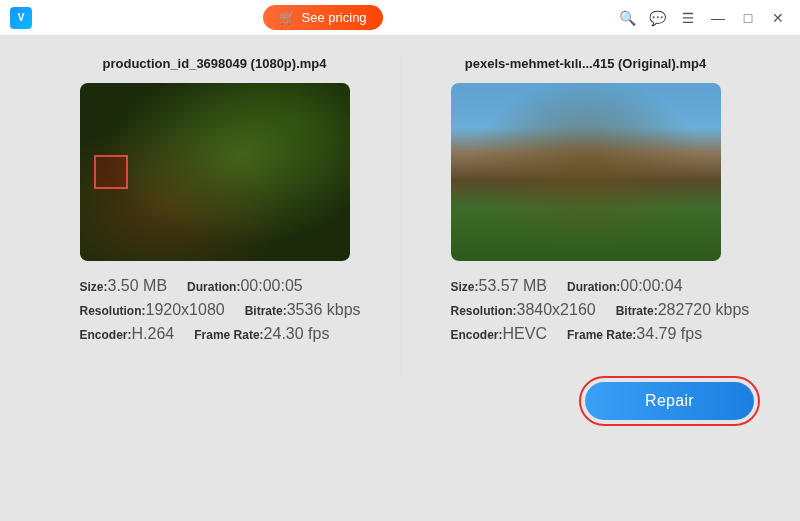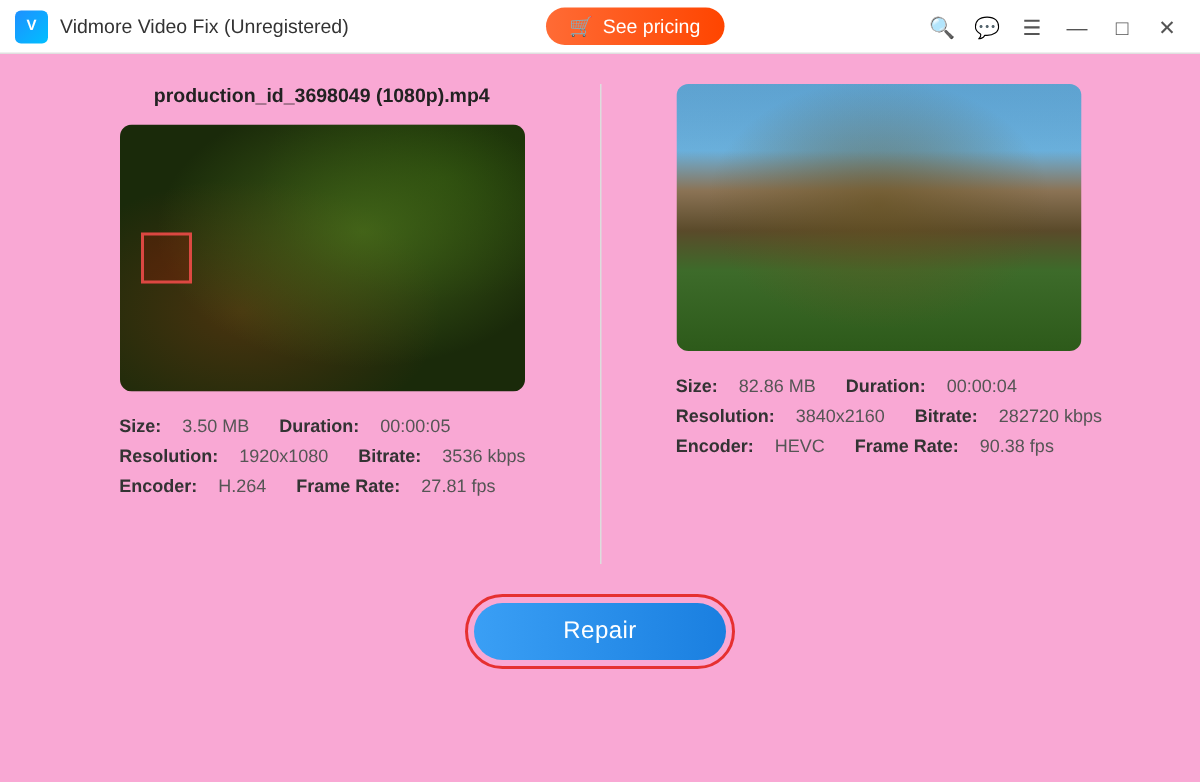"Vidmore Video Fix (Unregistered)" span.app-title { html: <span>Vidmore Video Fix (Unregistered)</span> -> none }
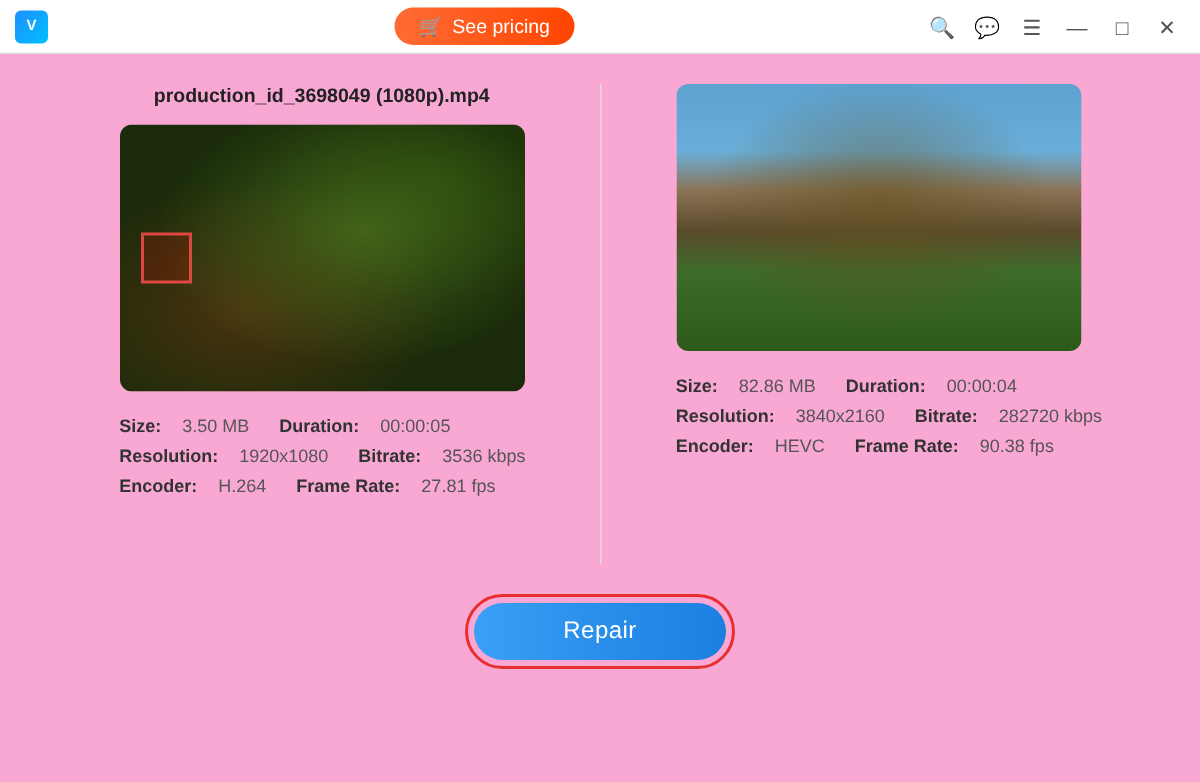"production_id_3698049 (1080p).mp4" .main-content { align-items: center -> flex-end; background: #f9a8d4 -> #e5e5e5 }
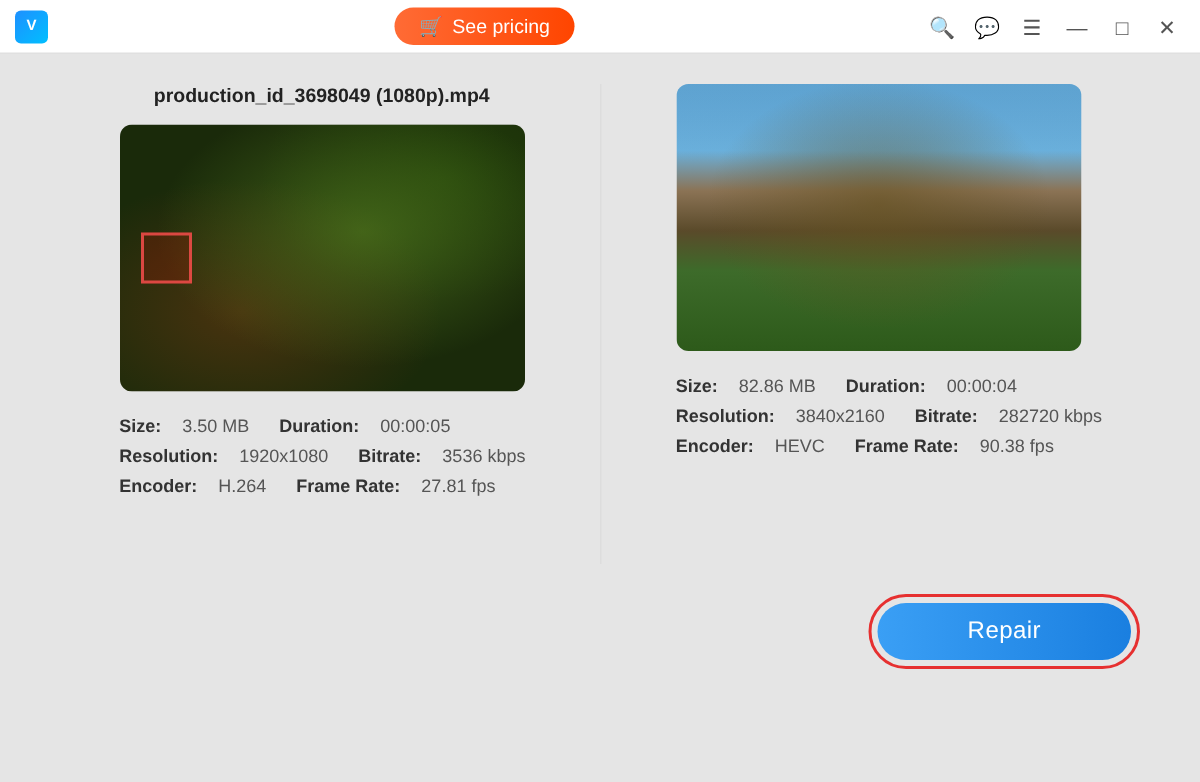"pexels-mehmet-kılı...415 (Original).mp4" div.video-label { html: none -> <div>pexels-mehmet-kılı...415 (Original).mp4</div> }
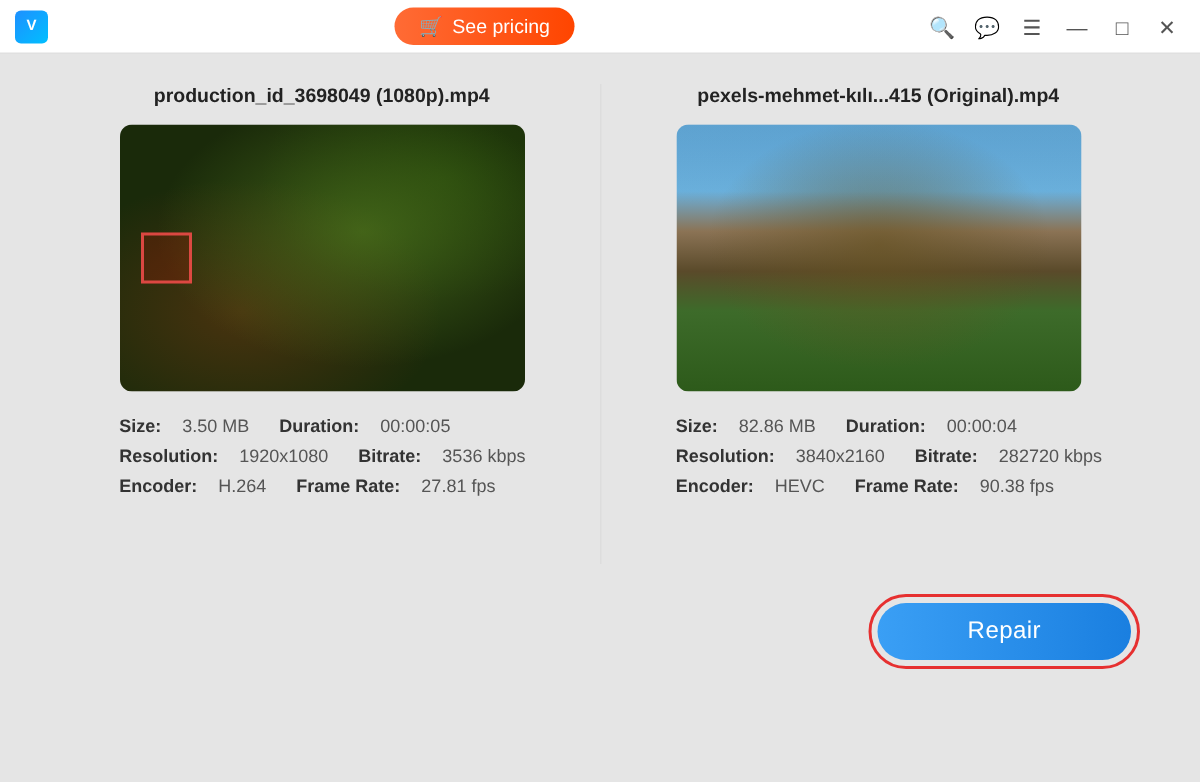"Size:" .info-item { gap: 14px -> 0 }
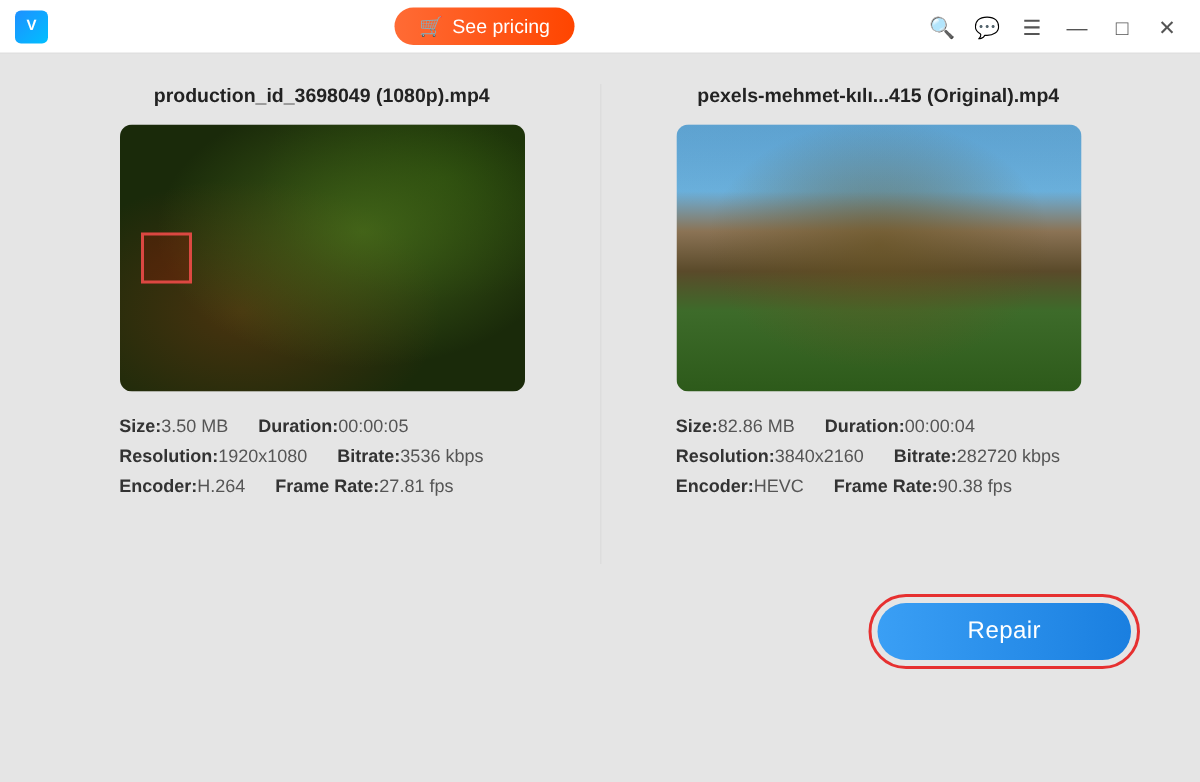"3.50 MB" .info-value { font-size: 12px -> 16px }
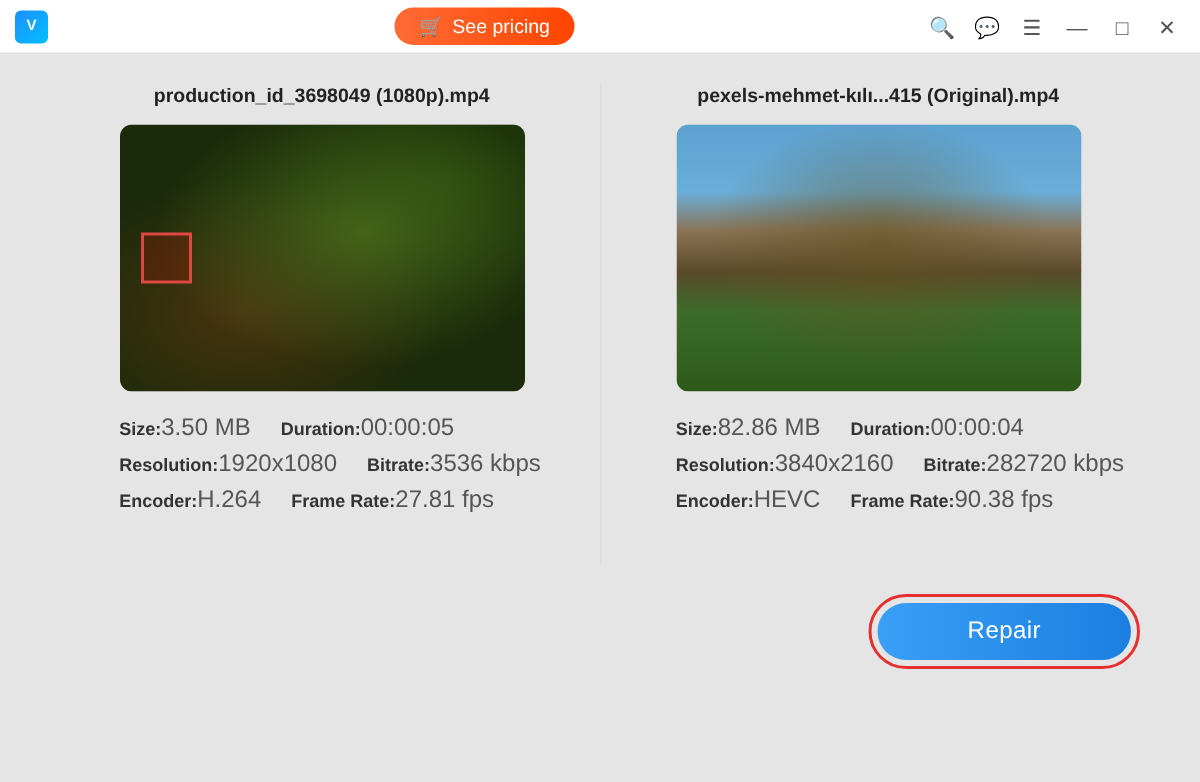"82.86 MB" span.info-value { text: 82.86 -> 53.57 }
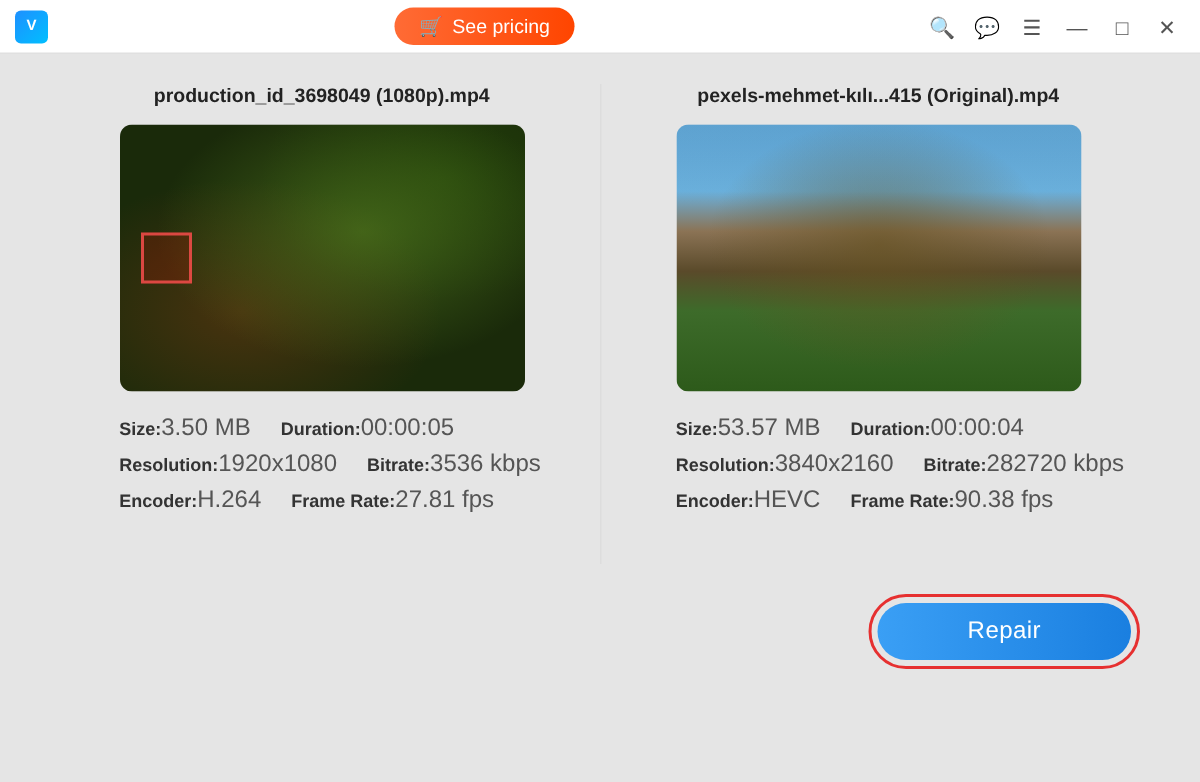"27.81 fps" span.info-value { text: 27.81 -> 24.30 }
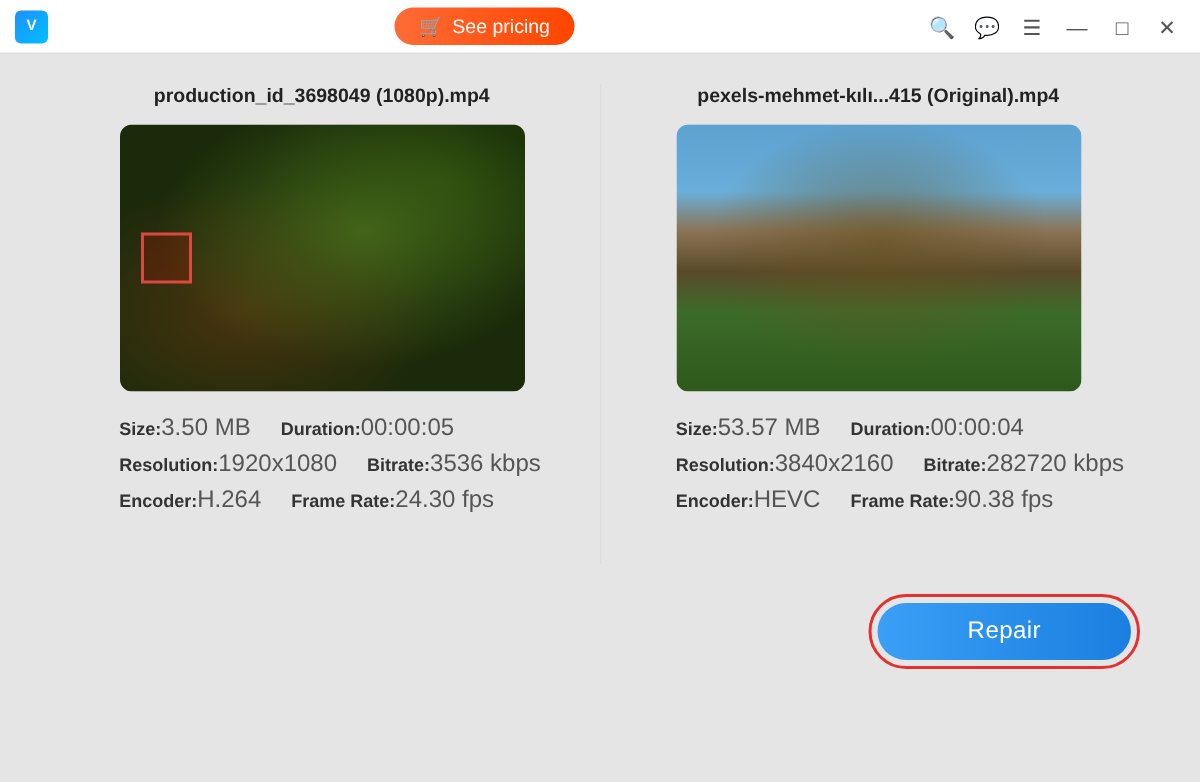"90.38 fps" span.info-value { text: 90.38 -> 34.79 }
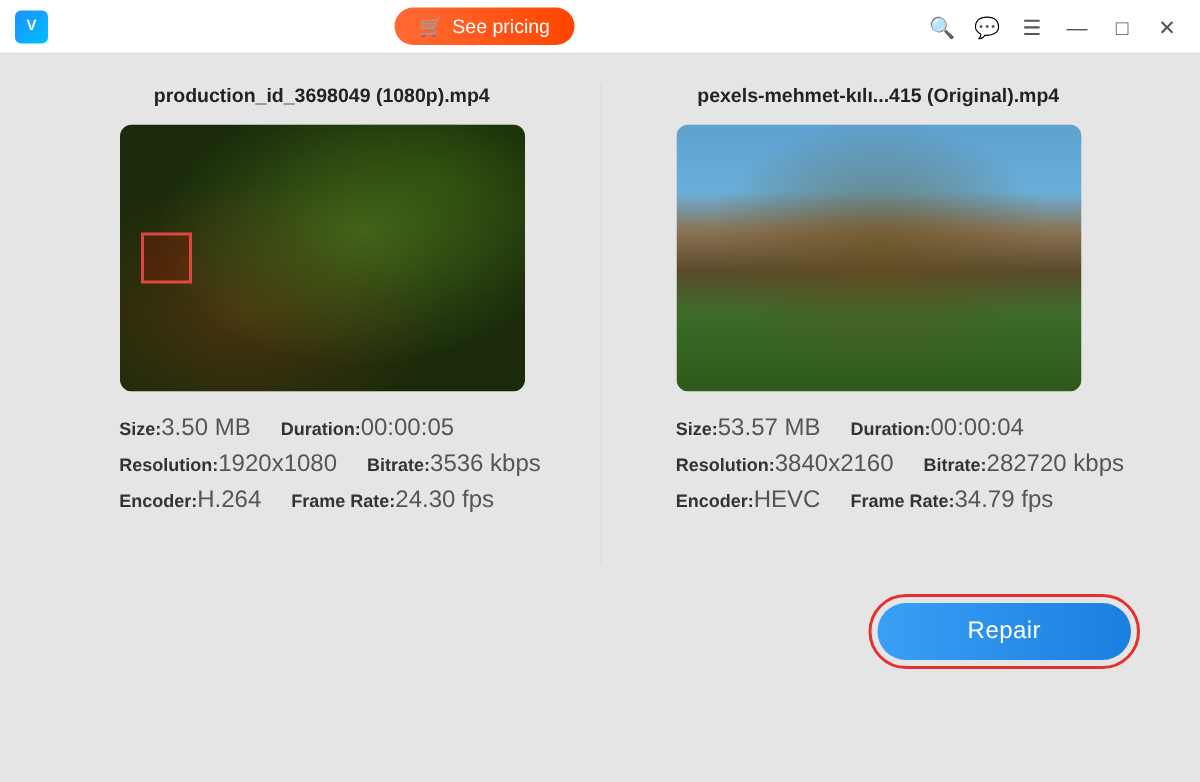"Repair" .bottom-area { margin-top: 20px -> none }
